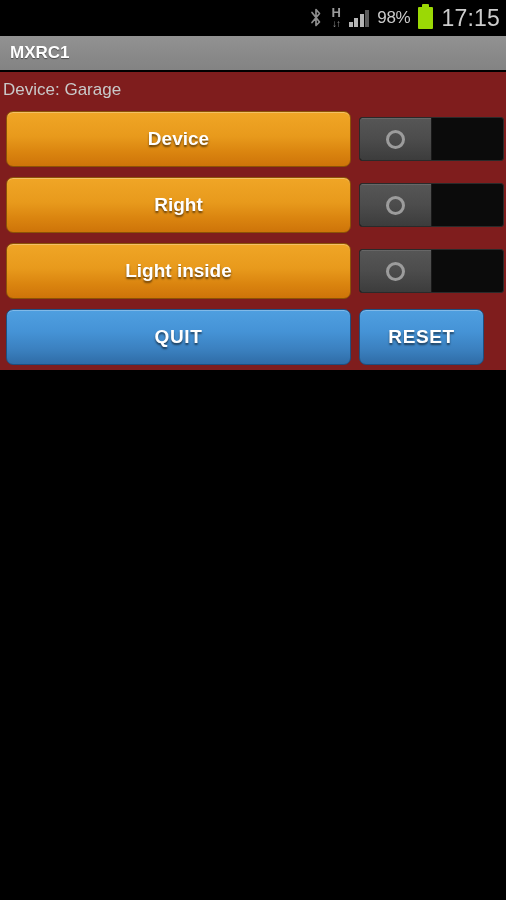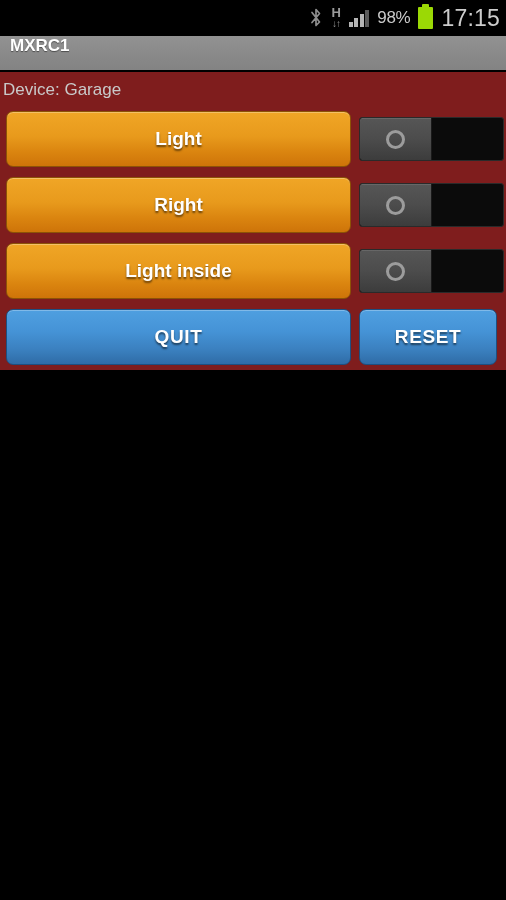"MXRC1" .actionbar { align-items: flex-start -> center }
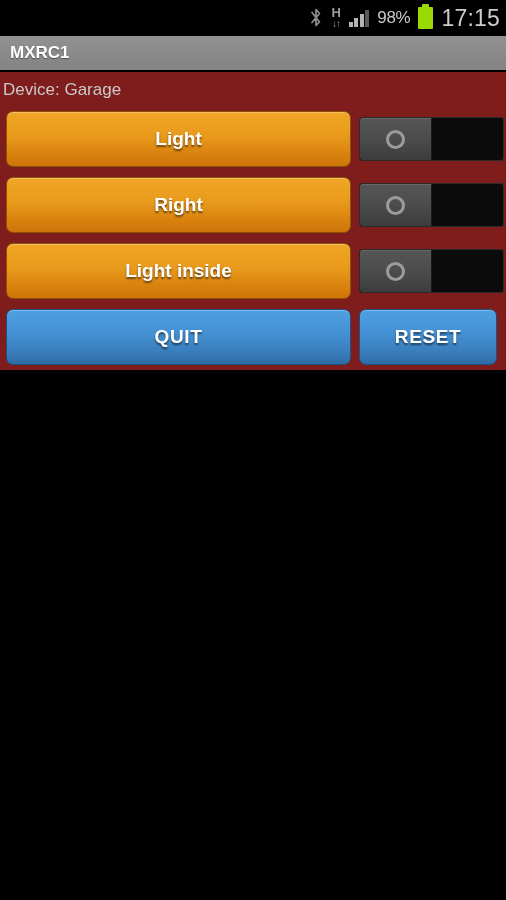"Light" button.btn { text: Light -> Device }
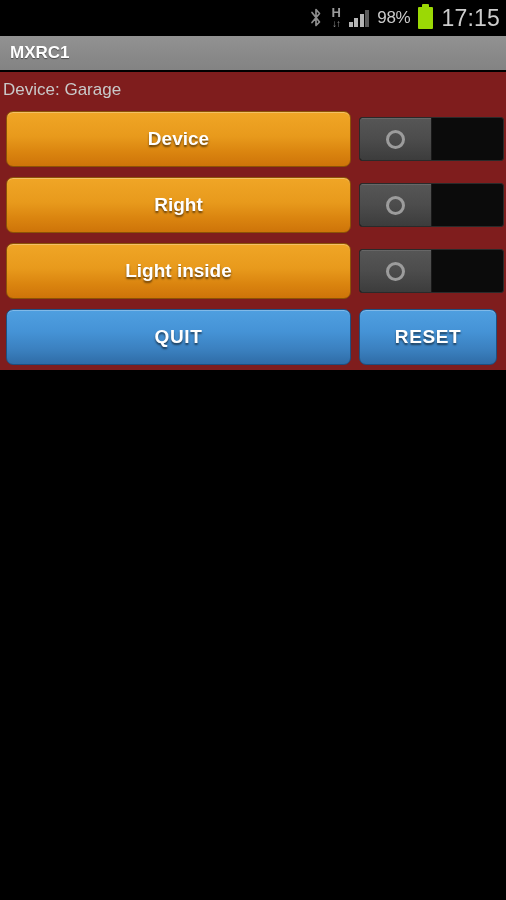"RESET" .btn-reset { width: 138px -> 125px }
